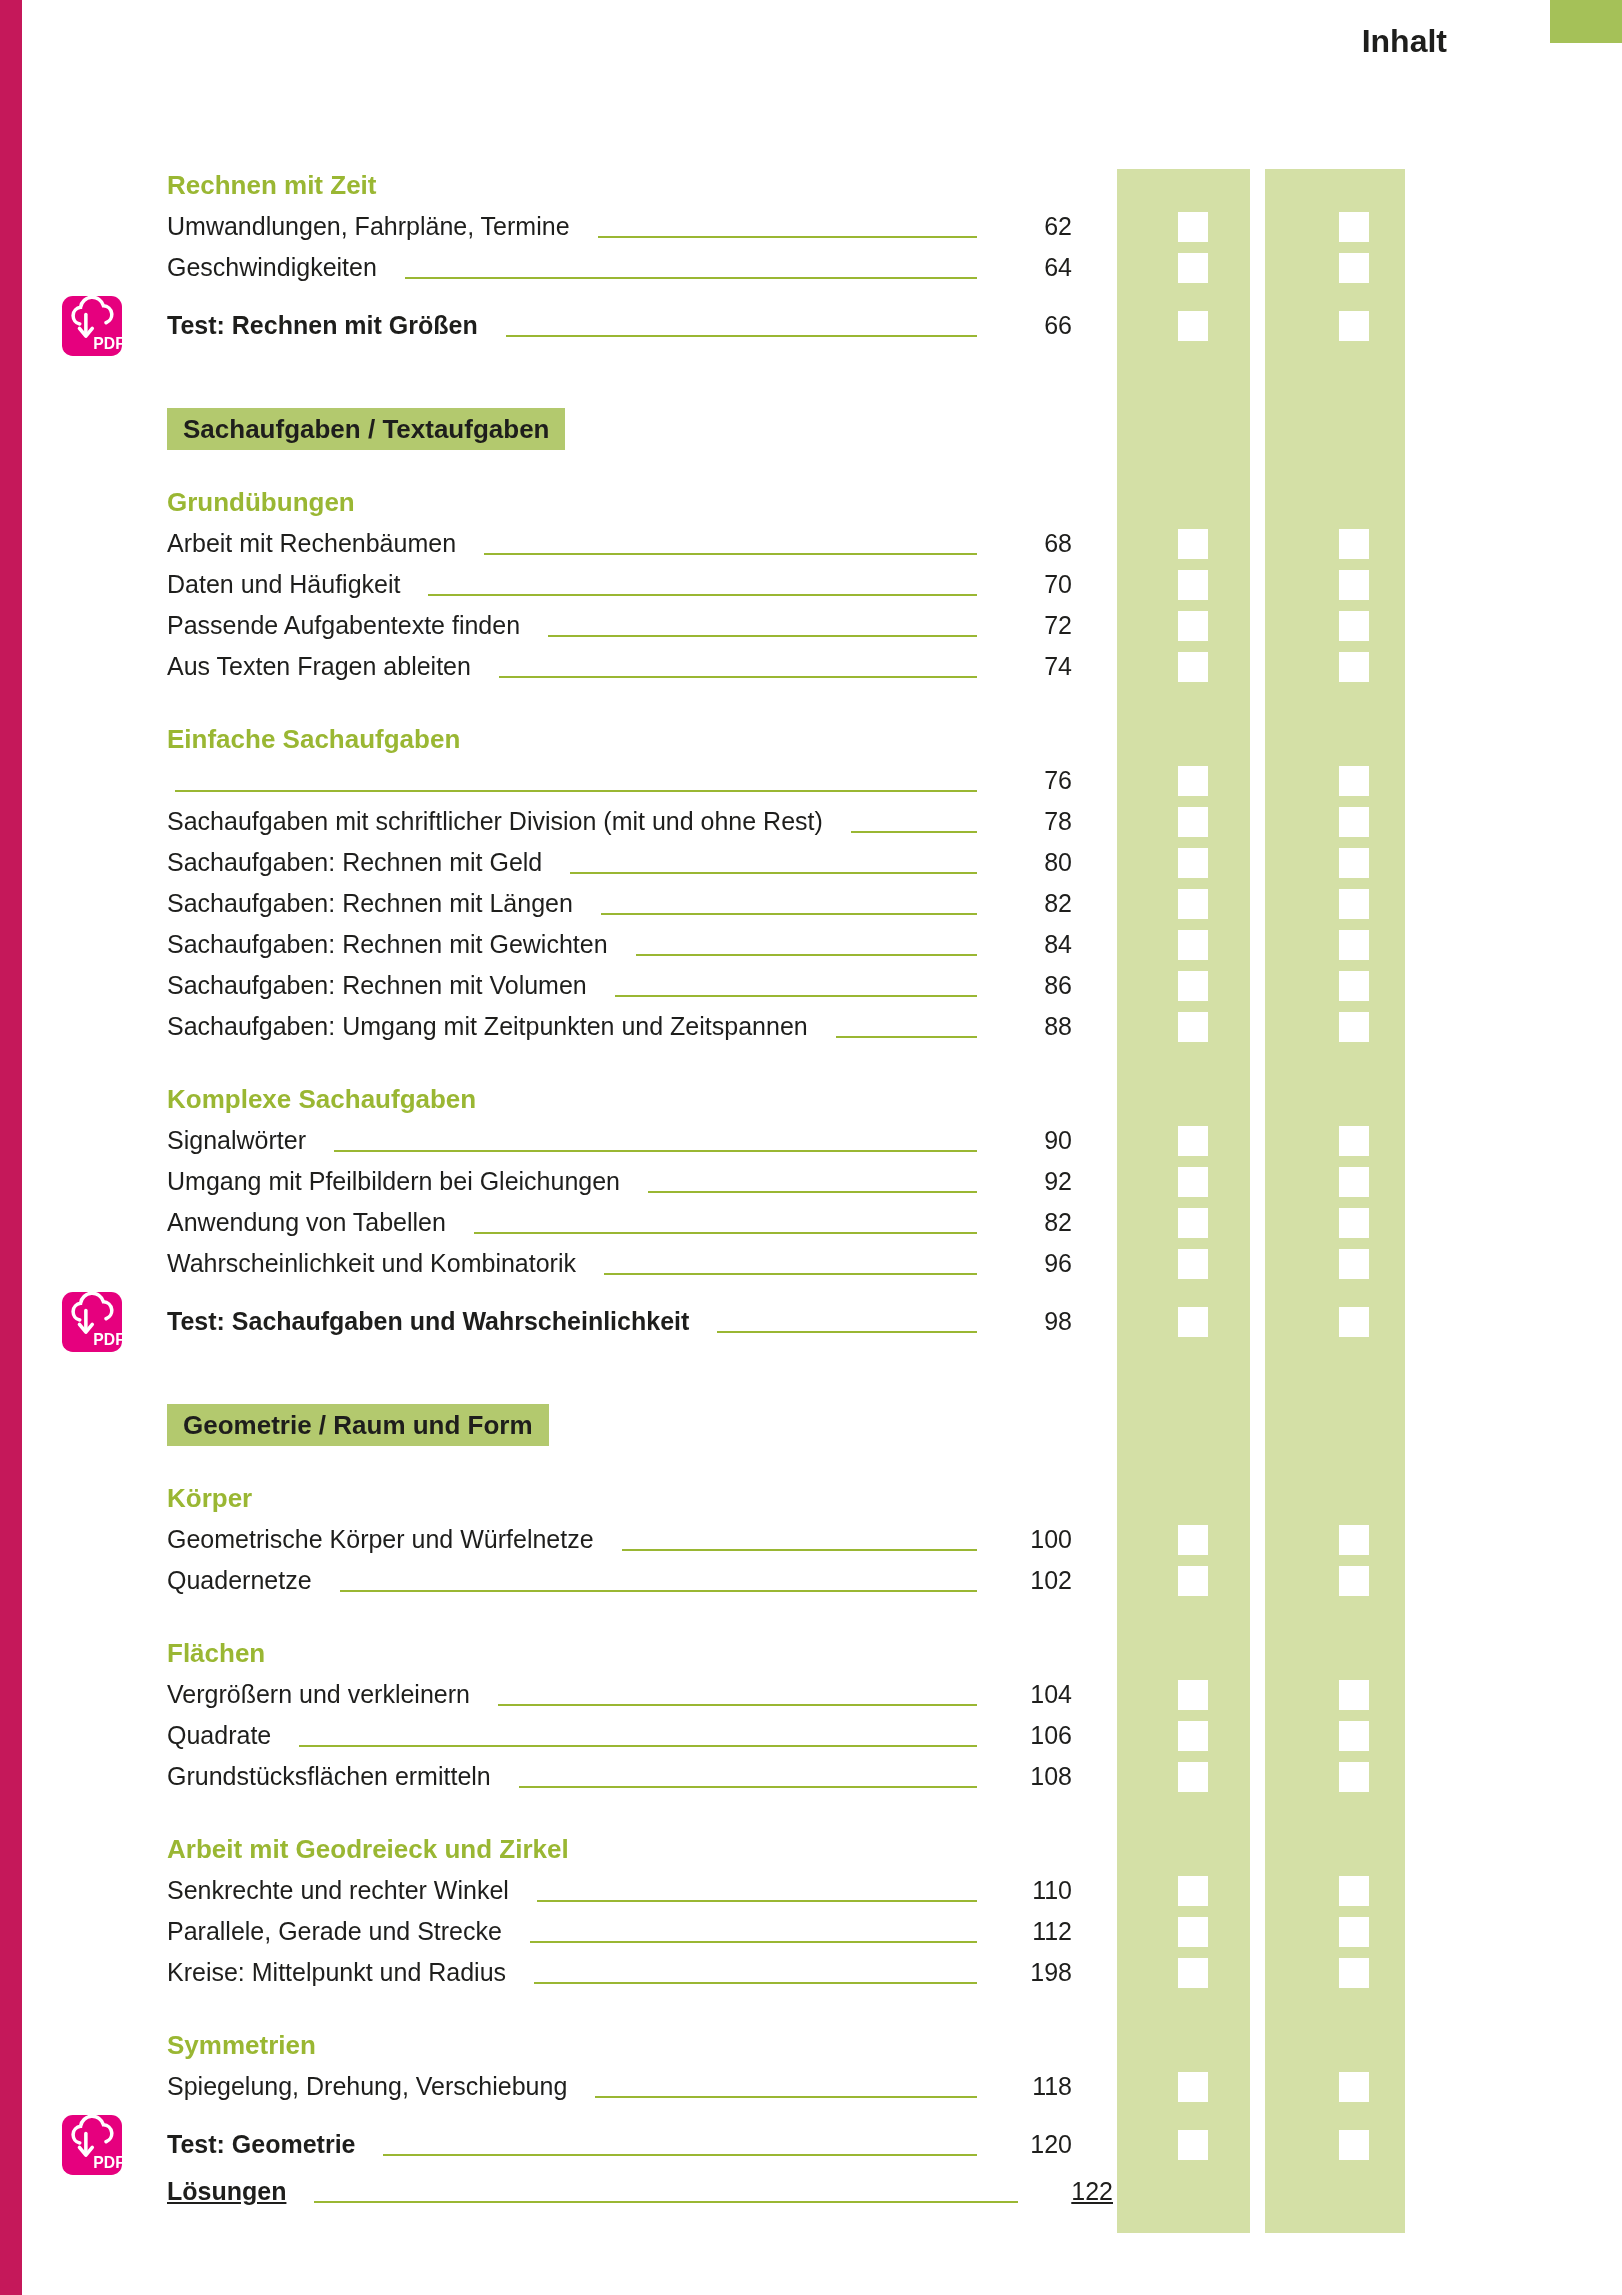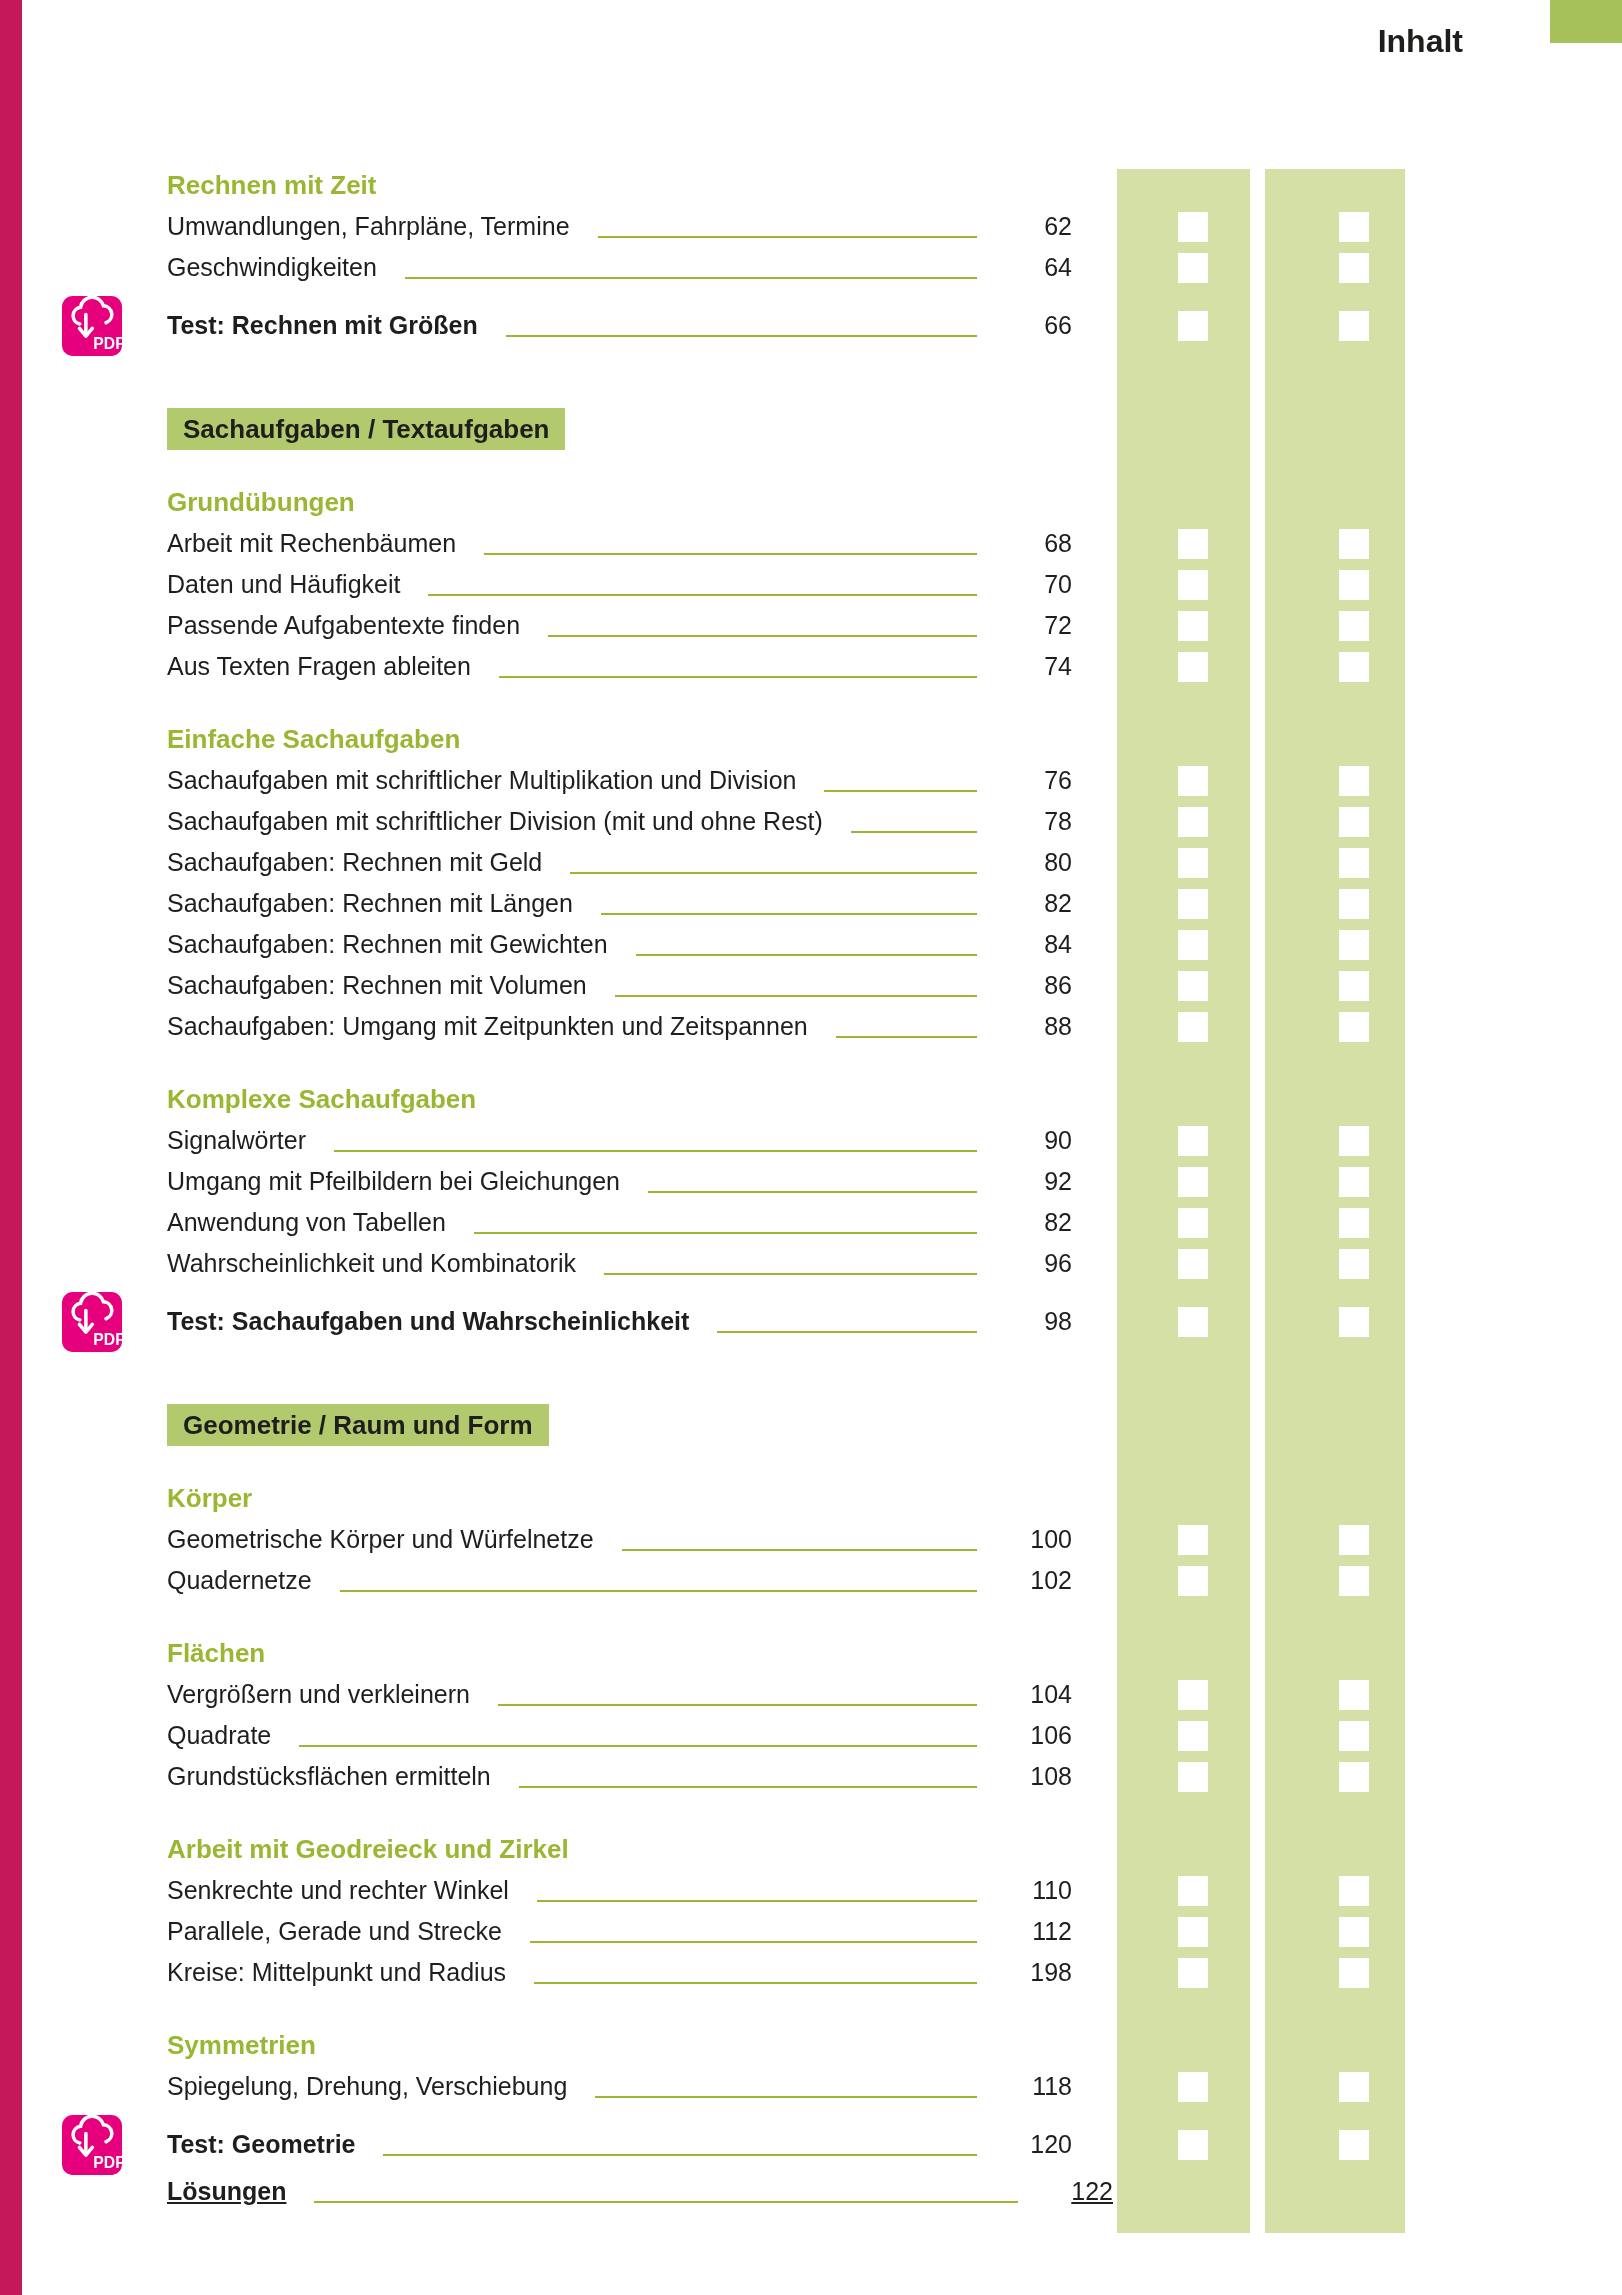"Inhalt" .page-title { right: 160px -> 176px }
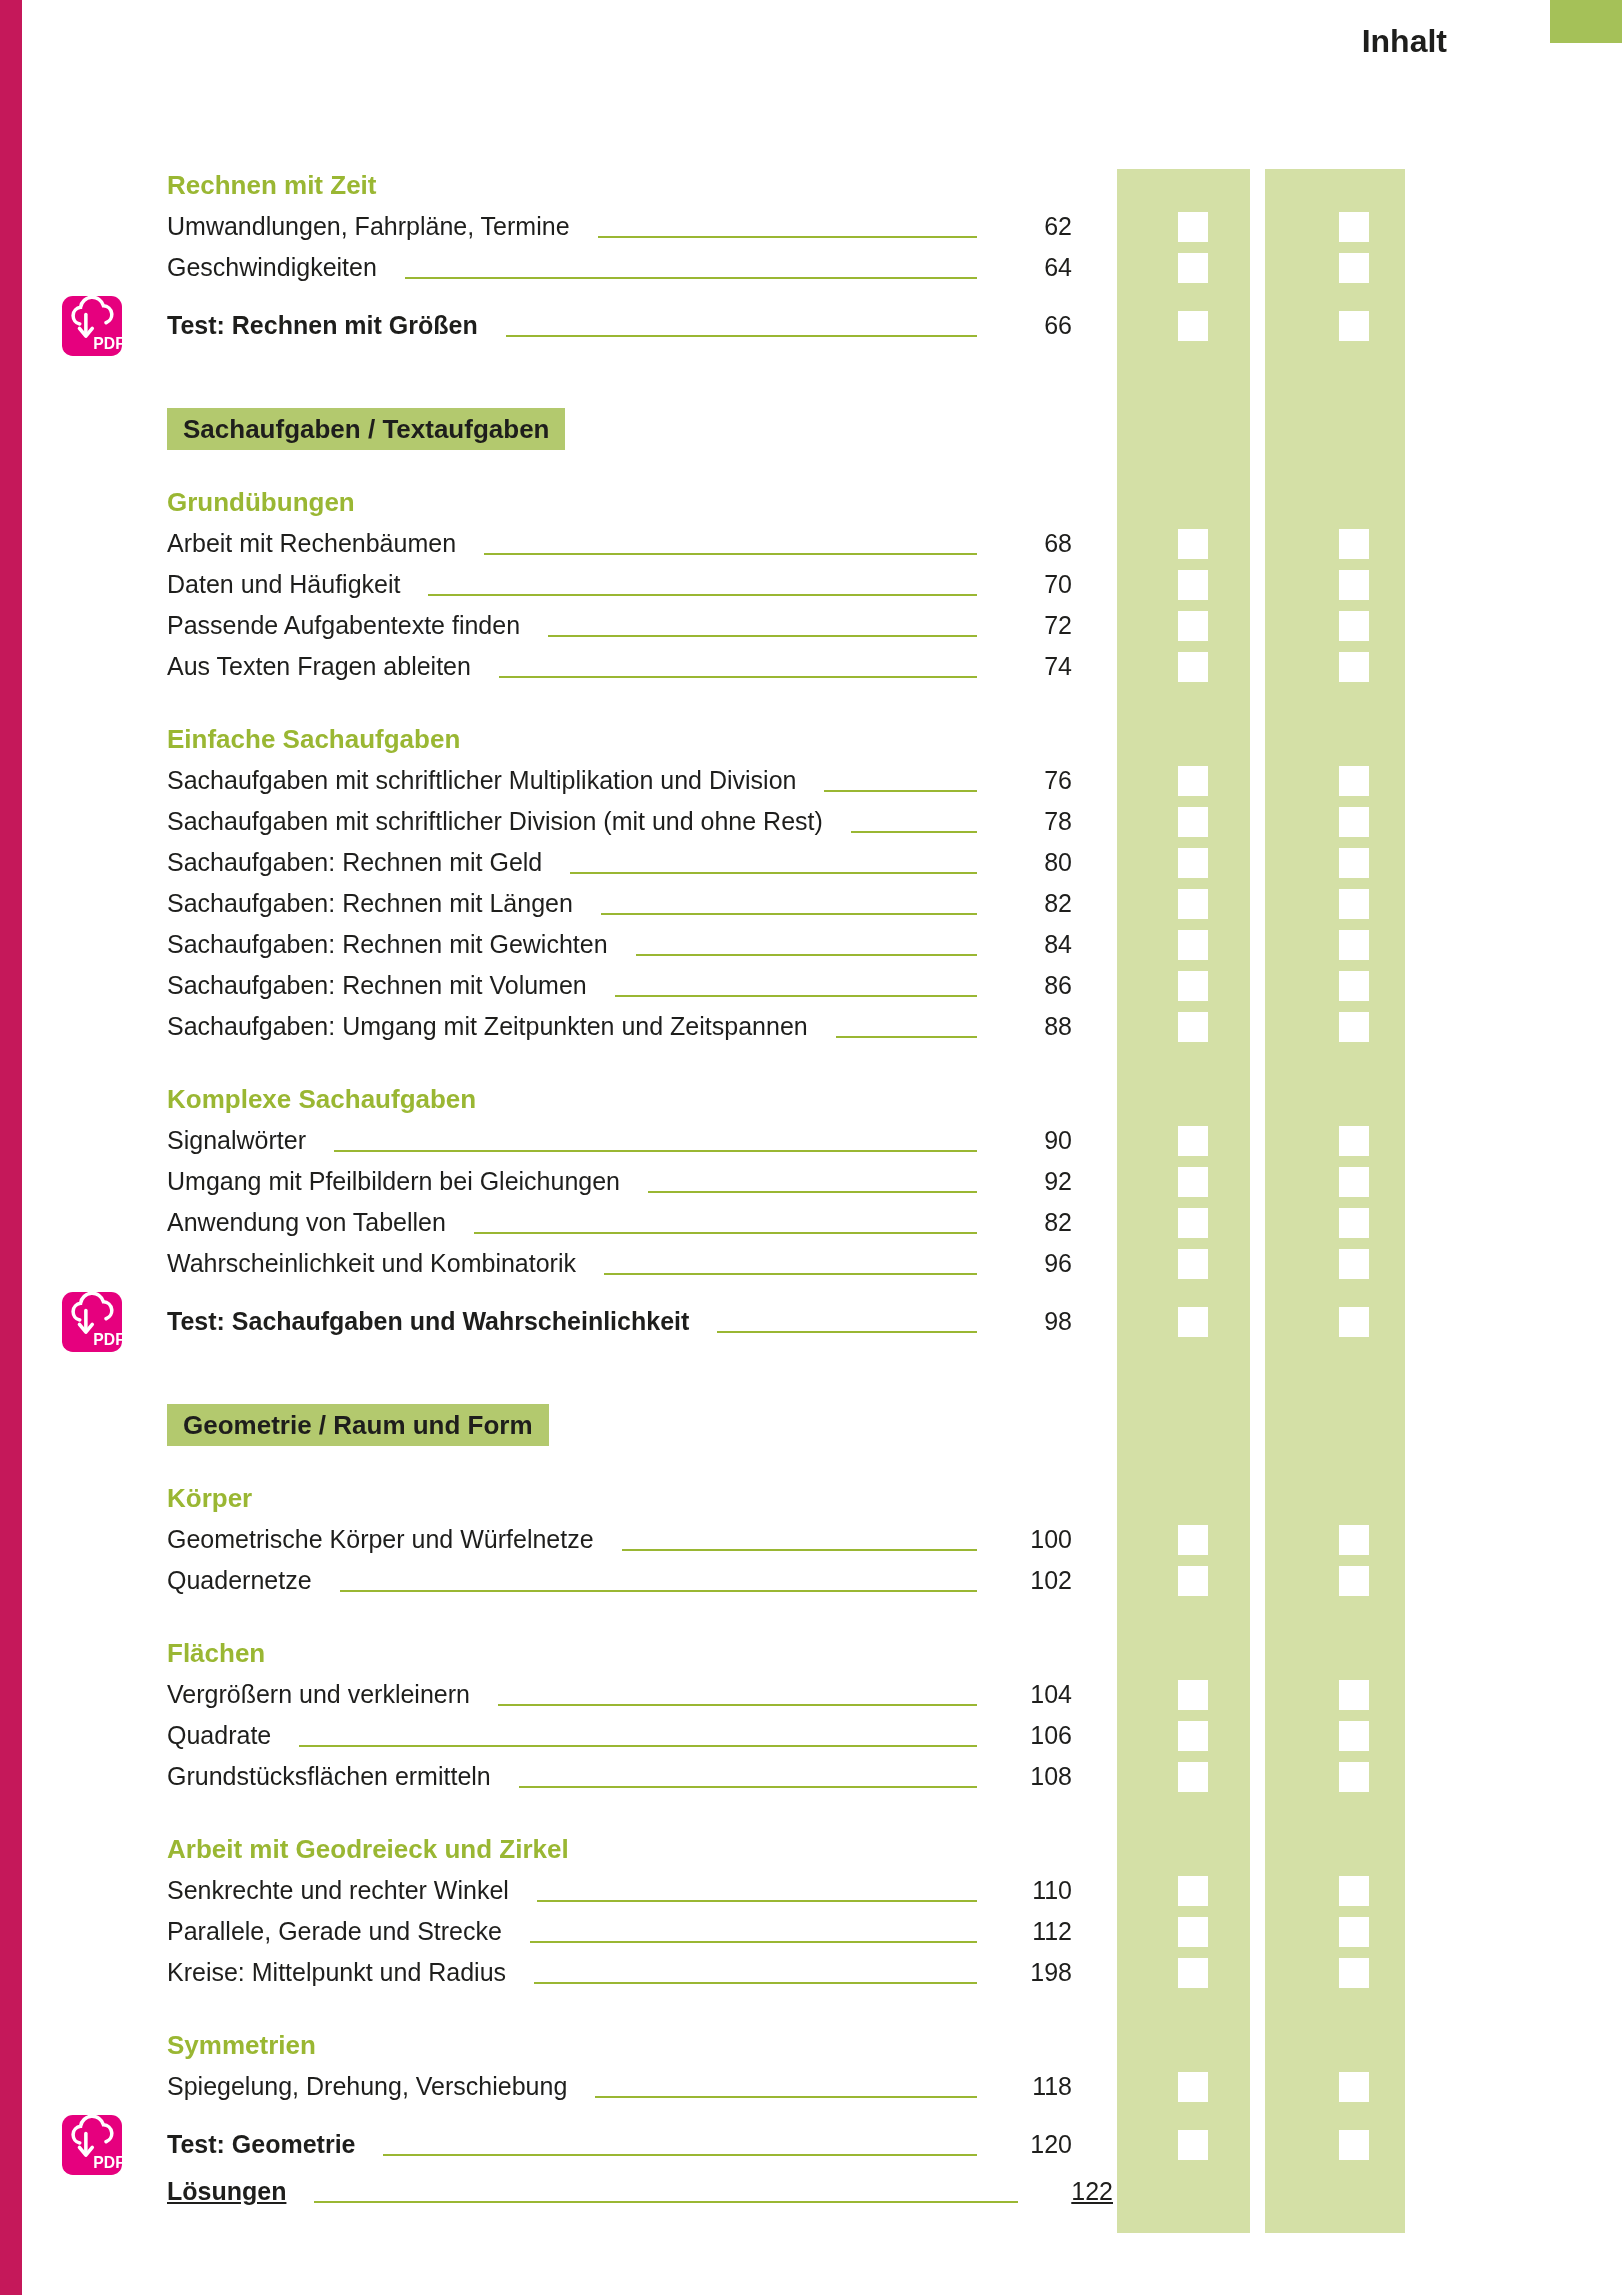"Sachaufgaben mit schriftlicher" span.label { html: <span>Sachaufgaben mit schriftlicher Multiplikation und Division</span> -> none }
